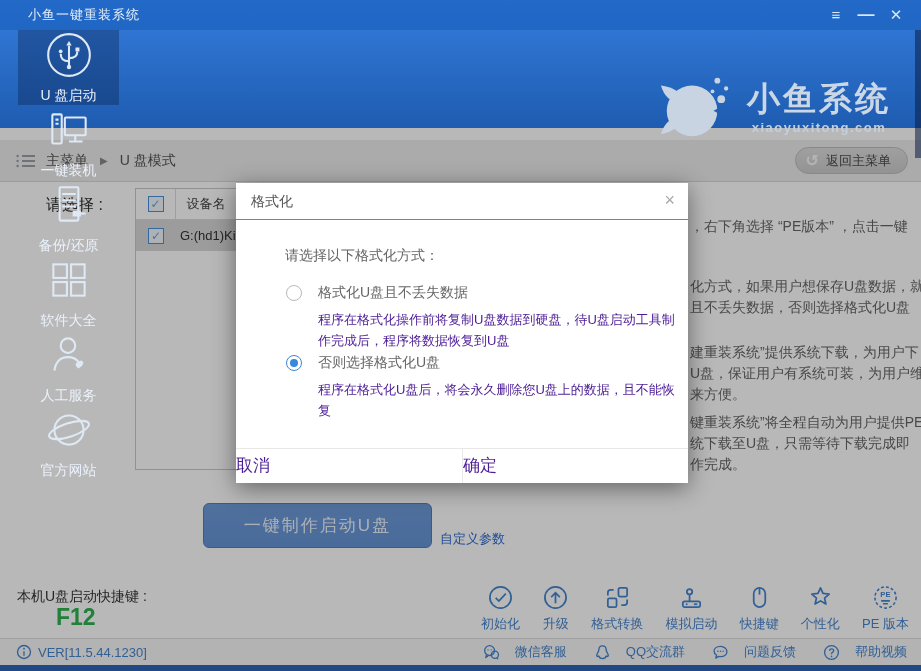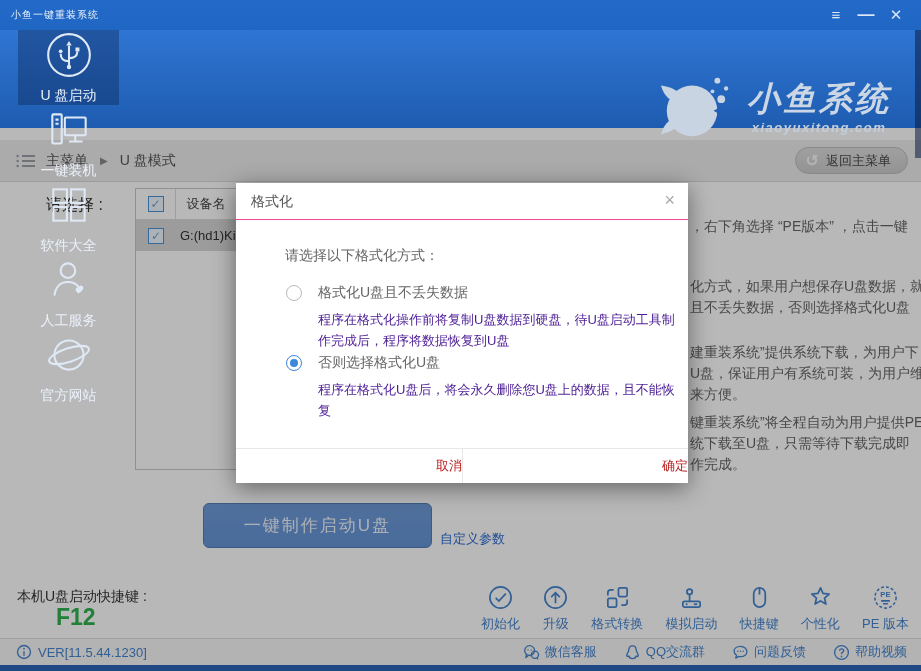"小鱼一键重装系统" .tb-title { font-size: 10px -> 13px; padding-left: 11px -> 28px }
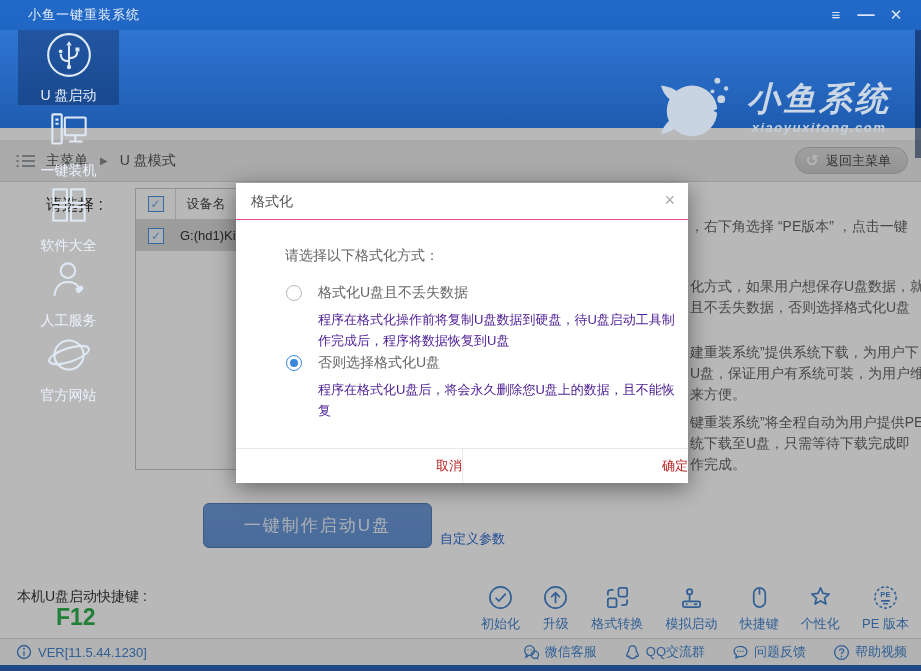"小鱼系统" .logo { font-style: italic -> none }
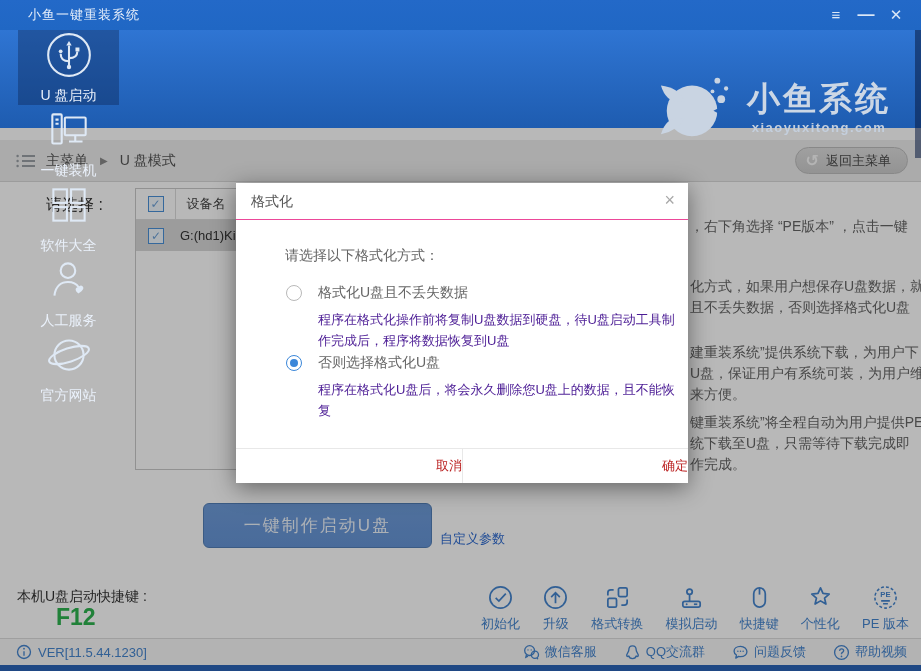"备份/还原" div.nav-item { html: none -> <div> <span> <svg> <rect></rect> <path></path> <rect></rect> <path></path> </svg> </span> <span>备份/还原</span> </div> }
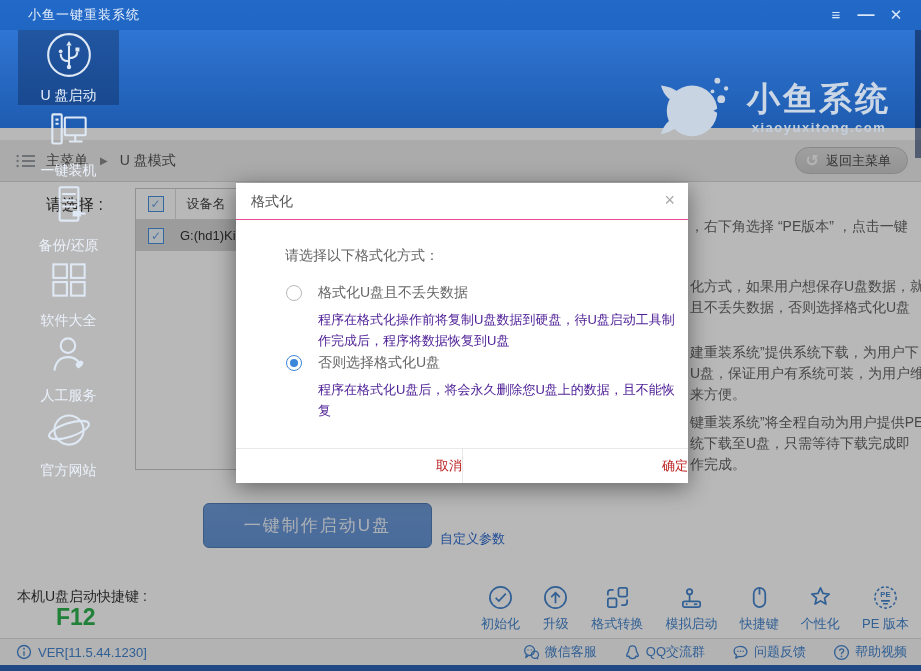"取消" .m-btn { color: #b91c1c -> #4c1d95; font-size: 13px -> 17px; text-align: right -> left }
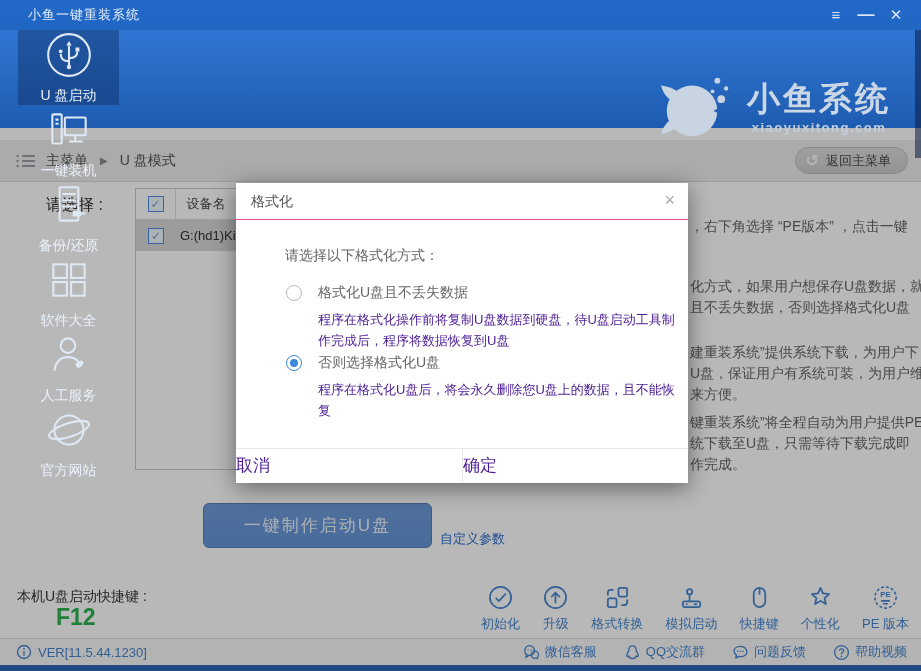"微信客服" .flink { gap: 5px -> 15px }
